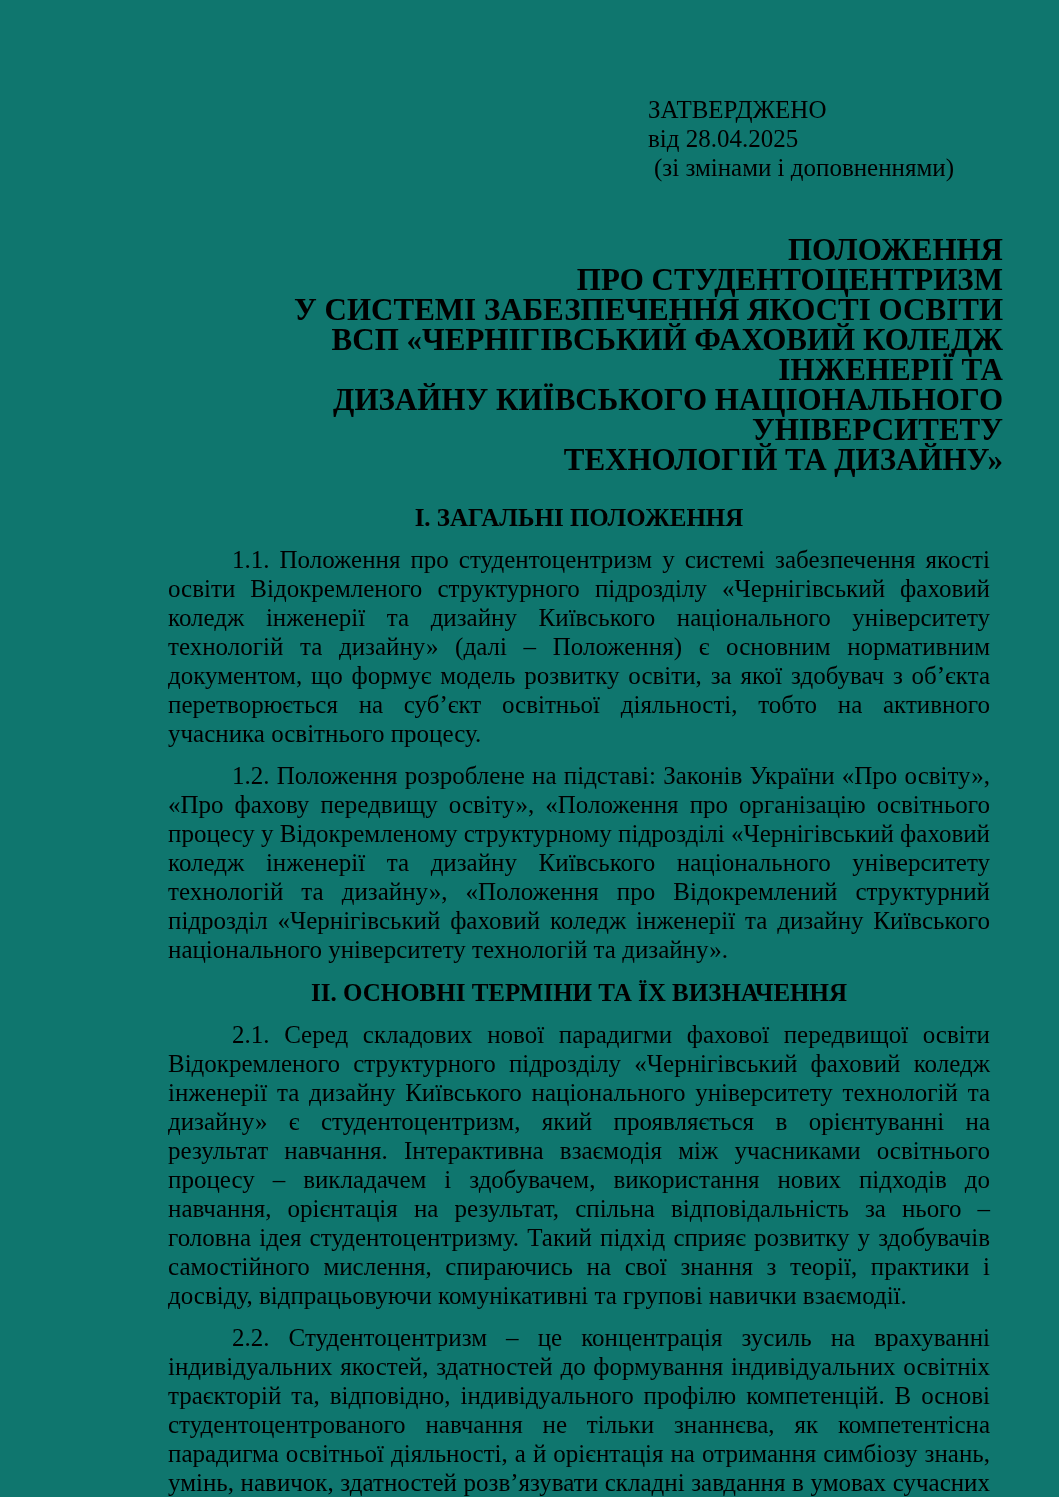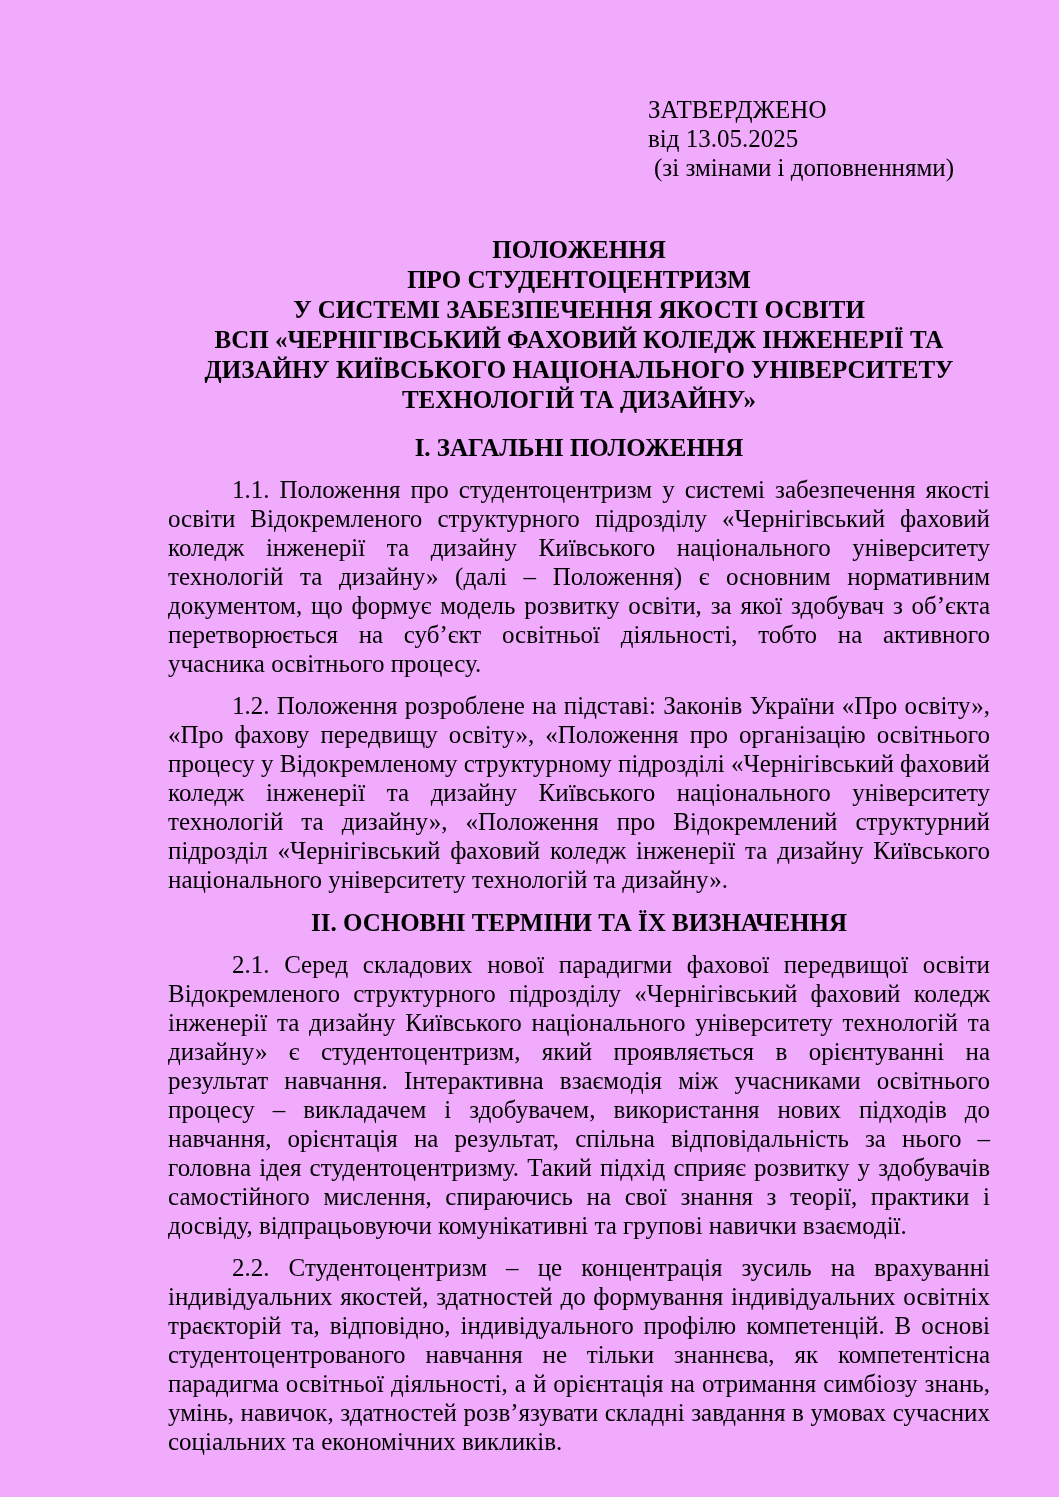"ЗАТВЕРДЖЕНО" .page { background: #f0abfc -> #0f766e }
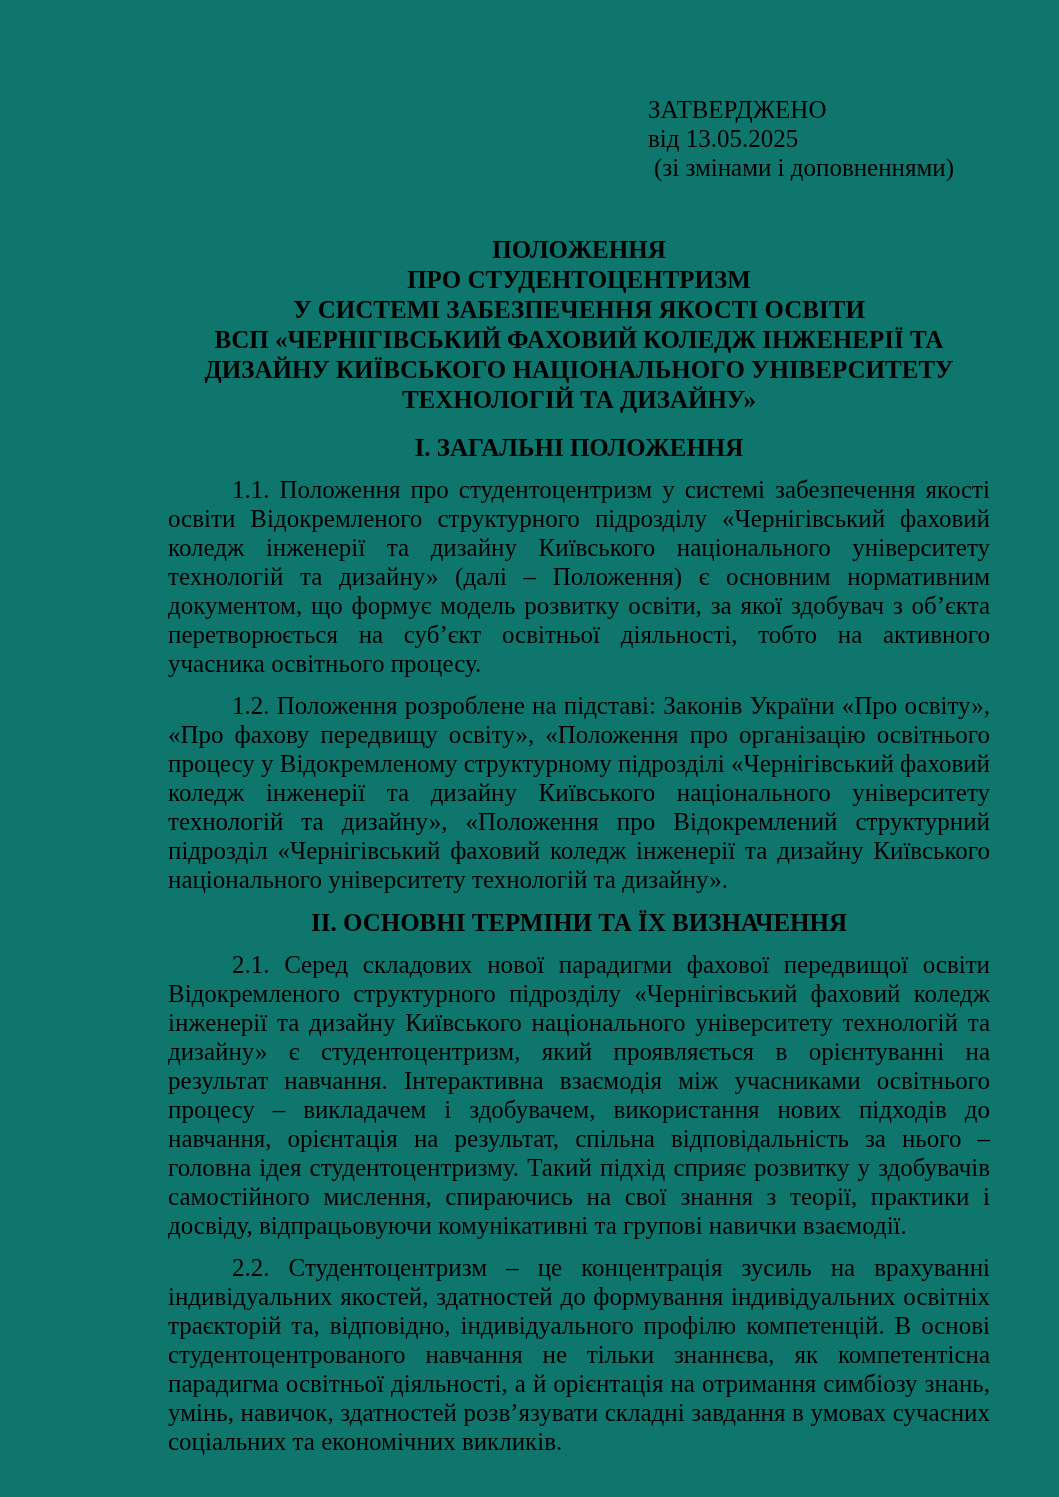"від 13.05.2025" div.approval-line { text: 13.05.2025 -> 28.04.2025 }
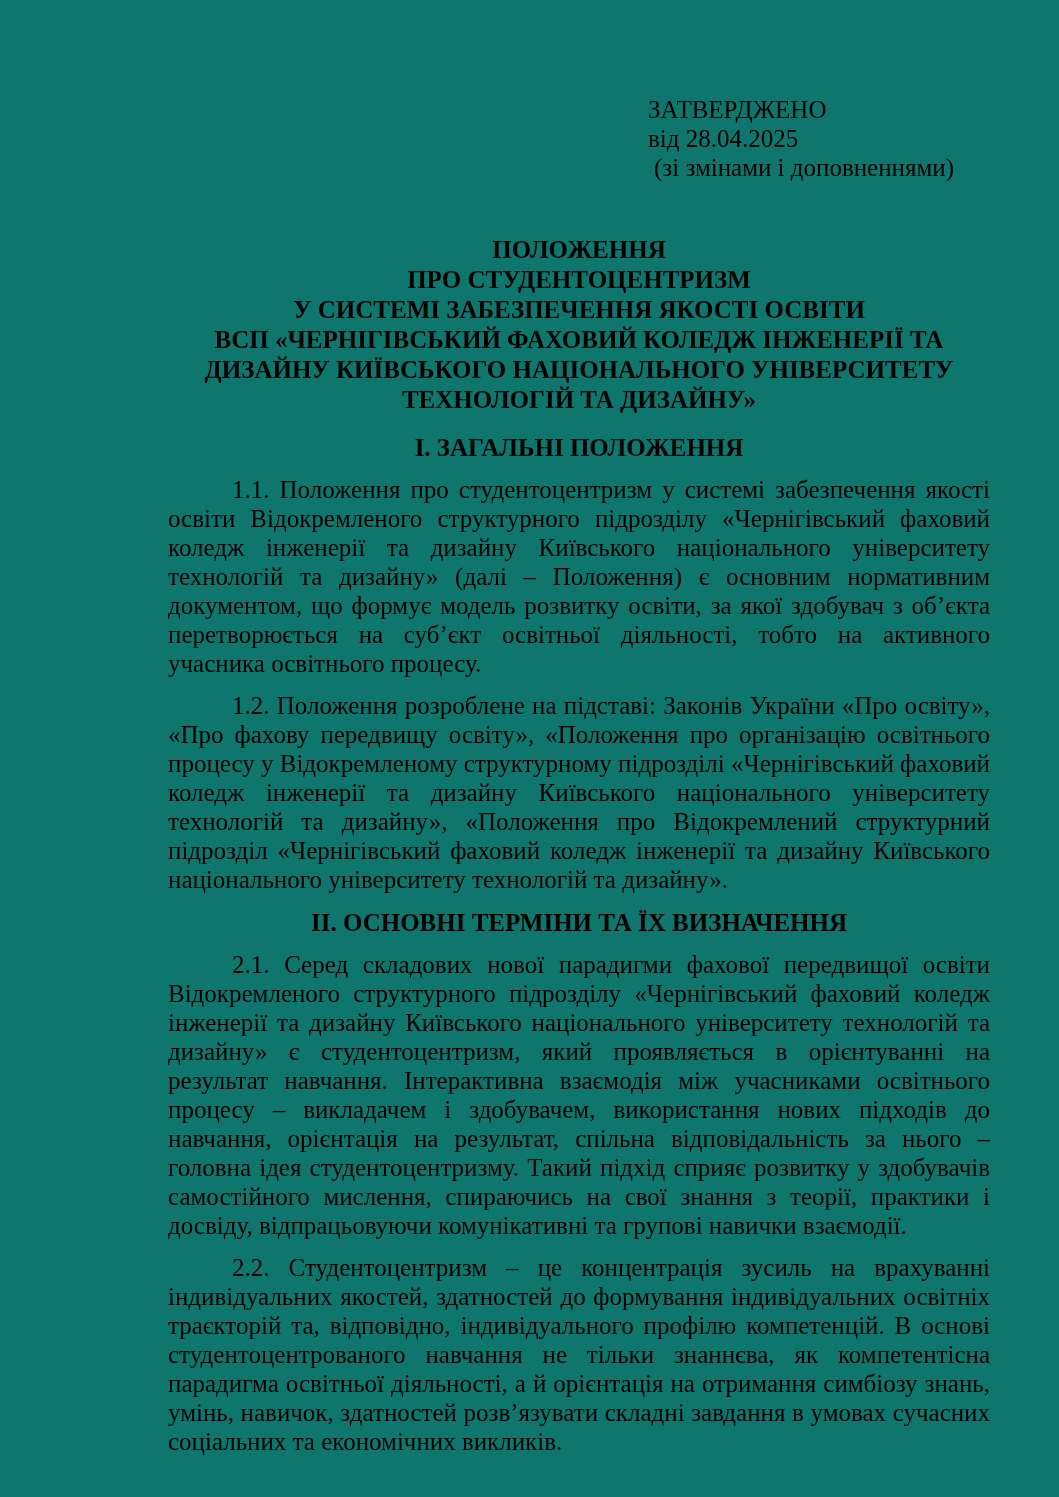"ПОЛОЖЕННЯ" .doc-title { font-size: 25px -> 31px; text-align: center -> right }
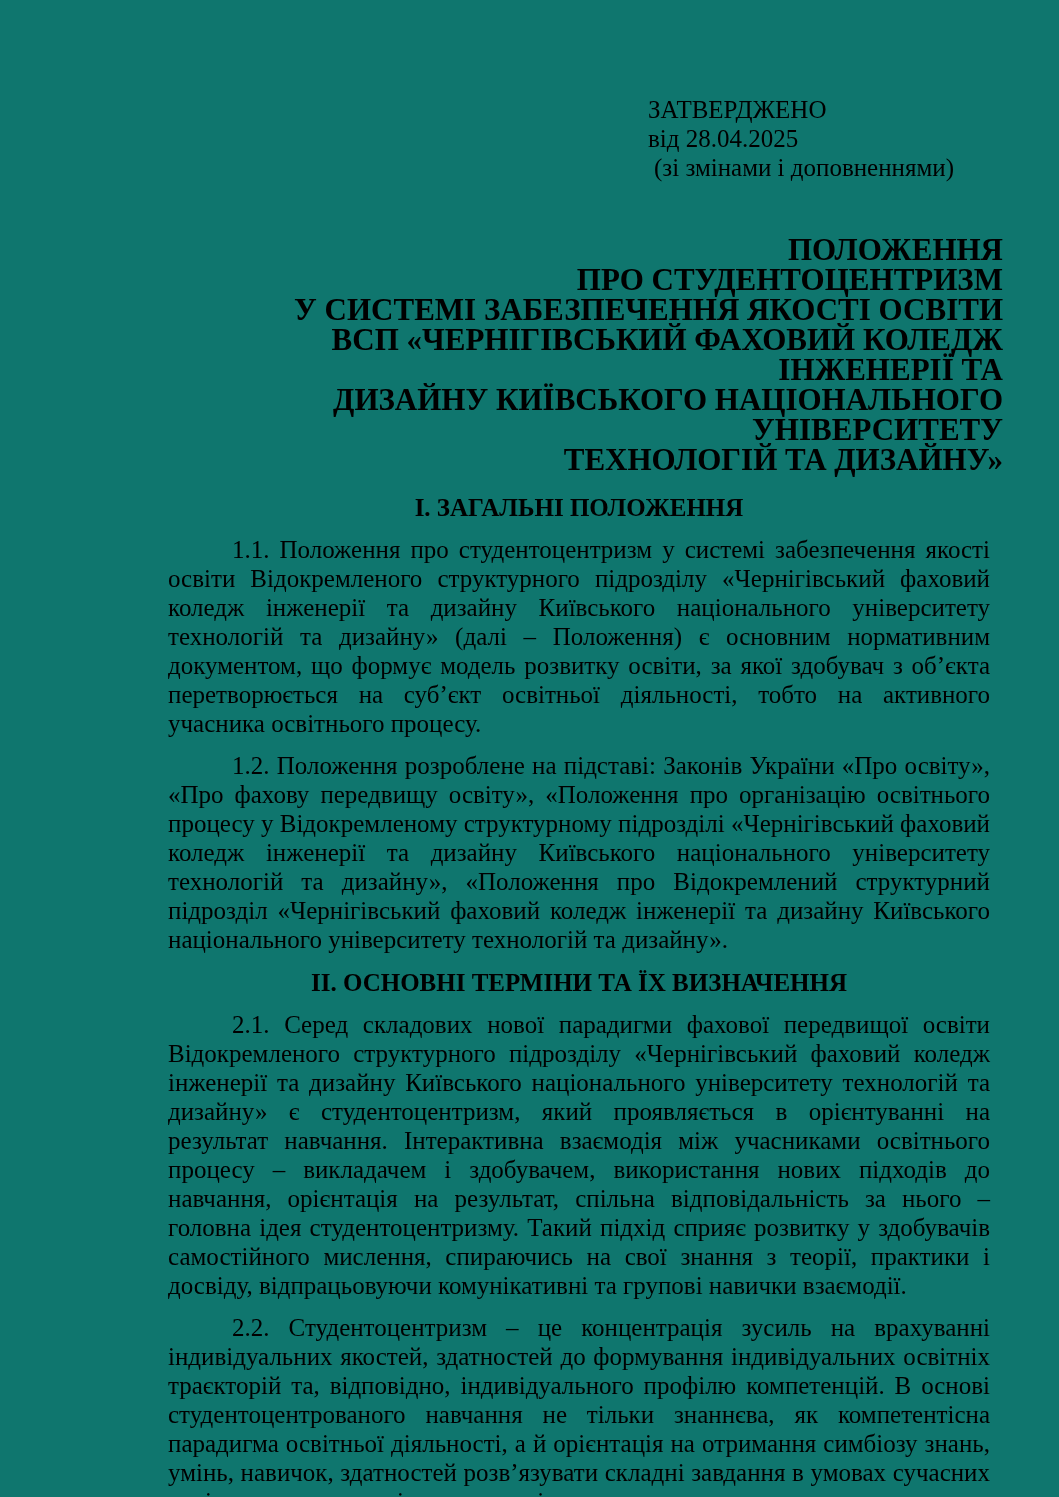"І. ЗАГАЛЬНІ ПОЛОЖЕННЯ" .section-heading.first { margin-top: 18px -> 28px }
